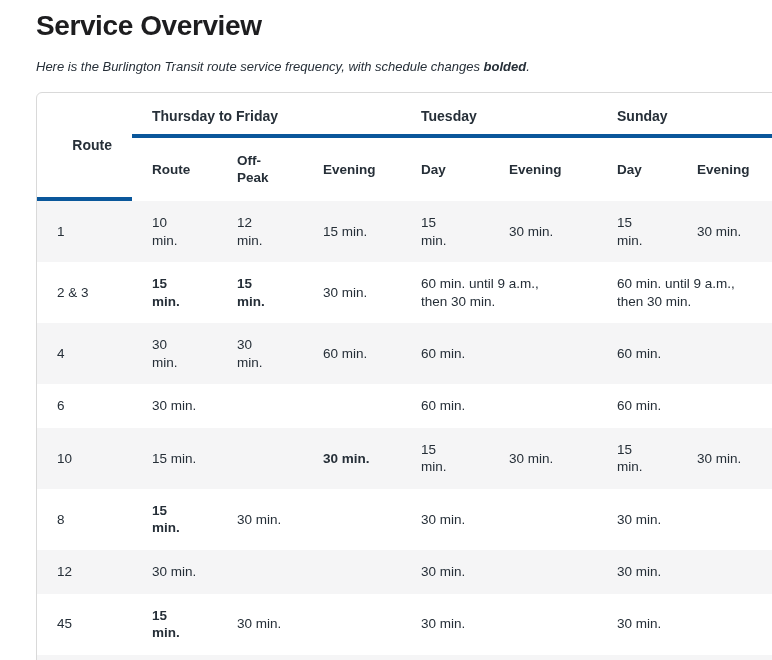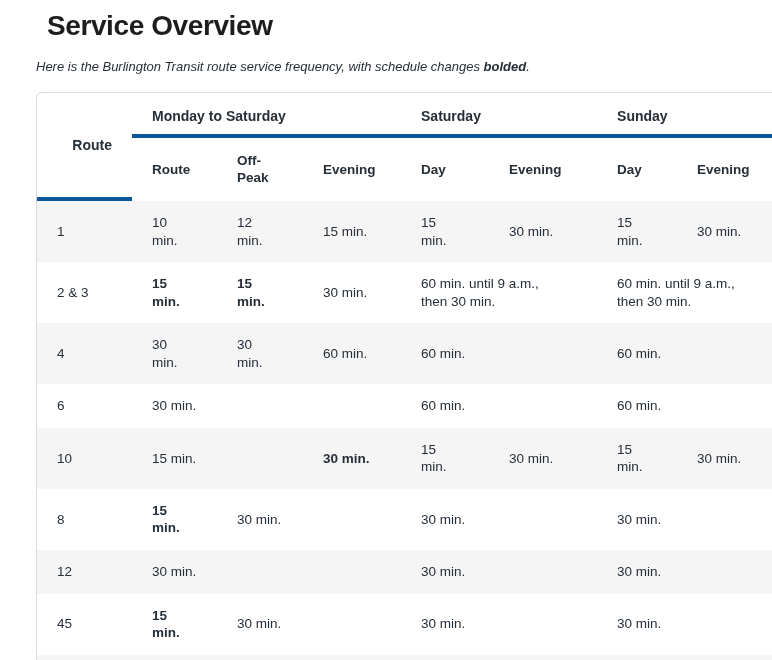"Service Overview" h1.page-title { margin: 2px 0 0 11px -> 2px 0 0 0 }
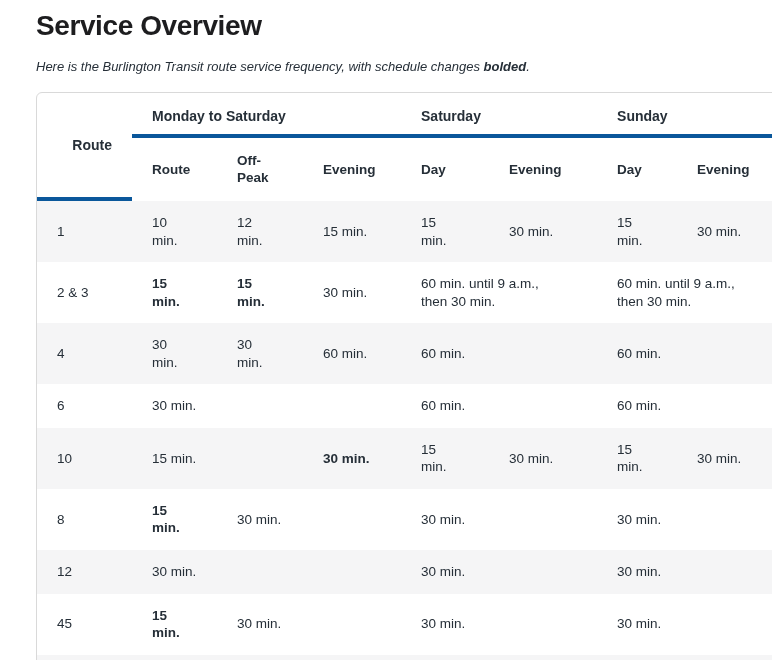"Monday to Saturday" th.group { text: Monday to Saturday -> Thursday to Friday }
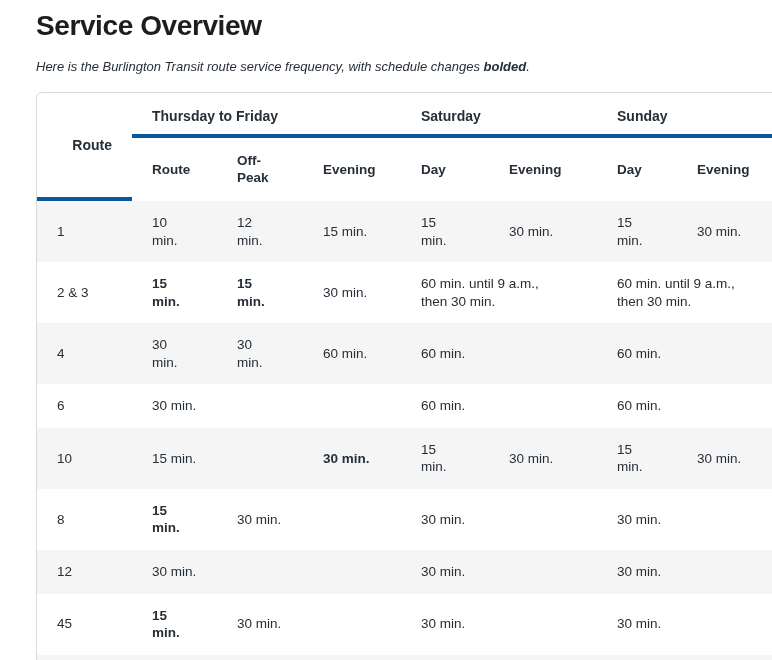"Saturday" th.group { text: Saturday -> Tuesday }
